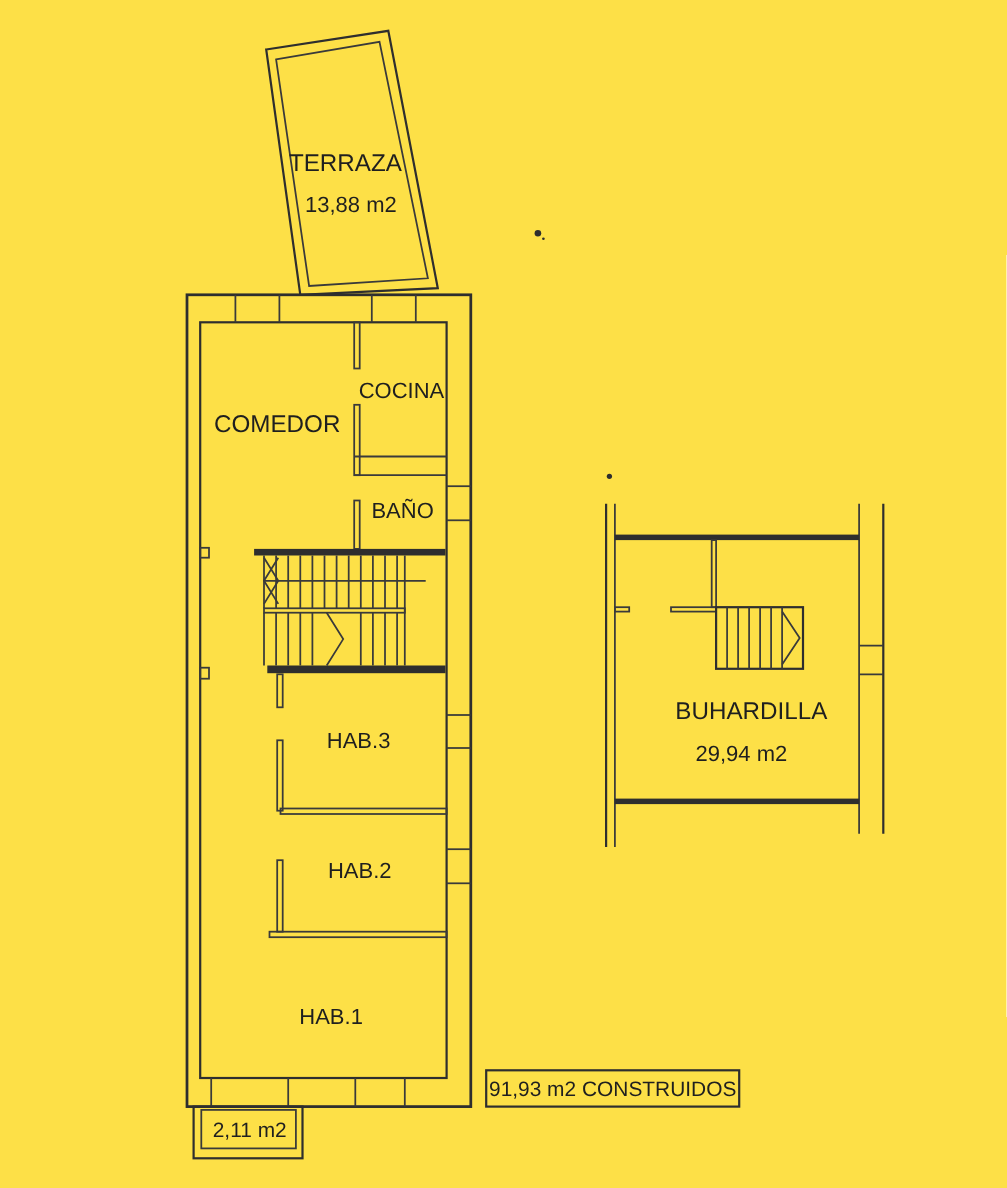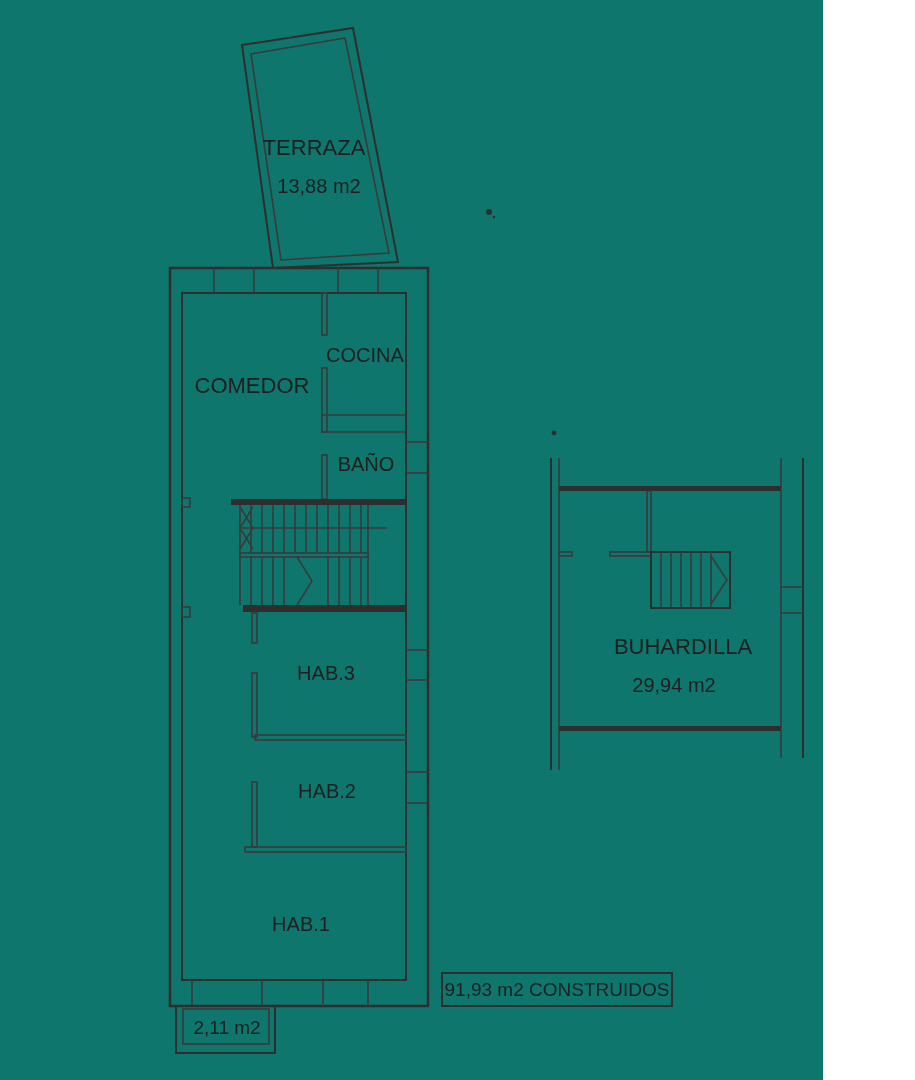"TERRAZA" .page { background: #0f766e -> #fde047; width: 823px -> 915px }
